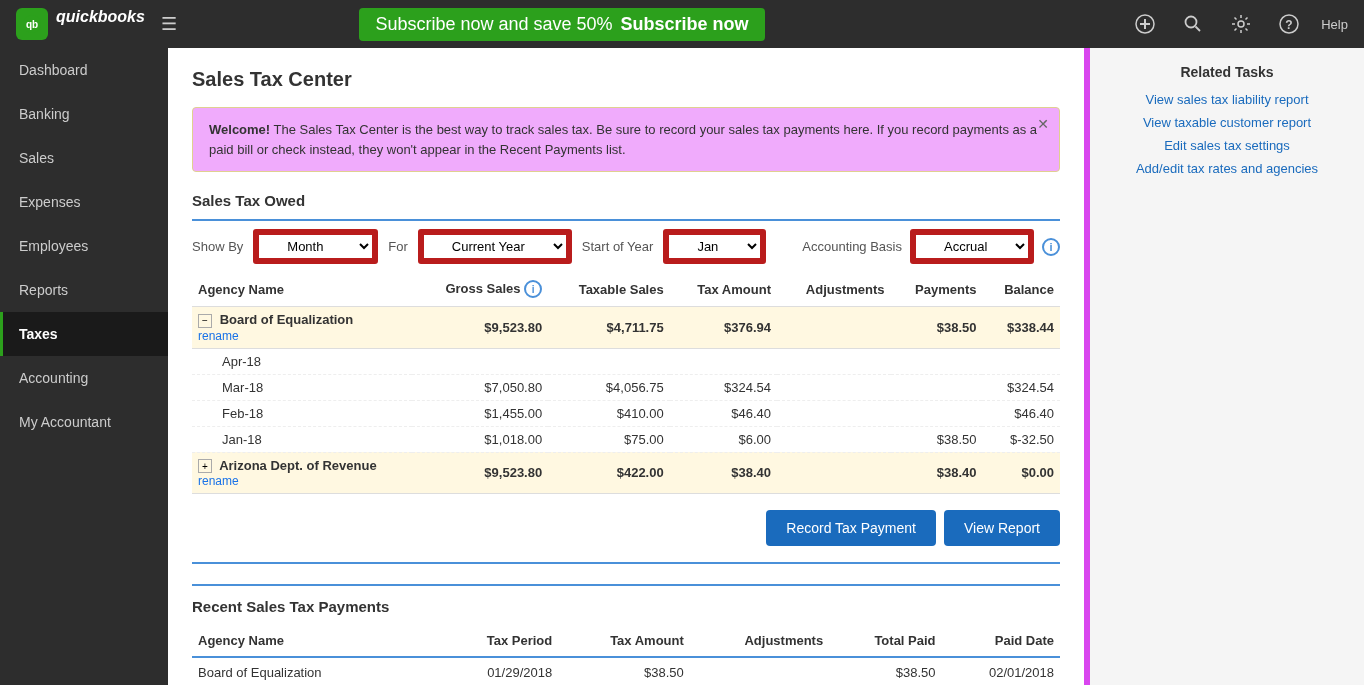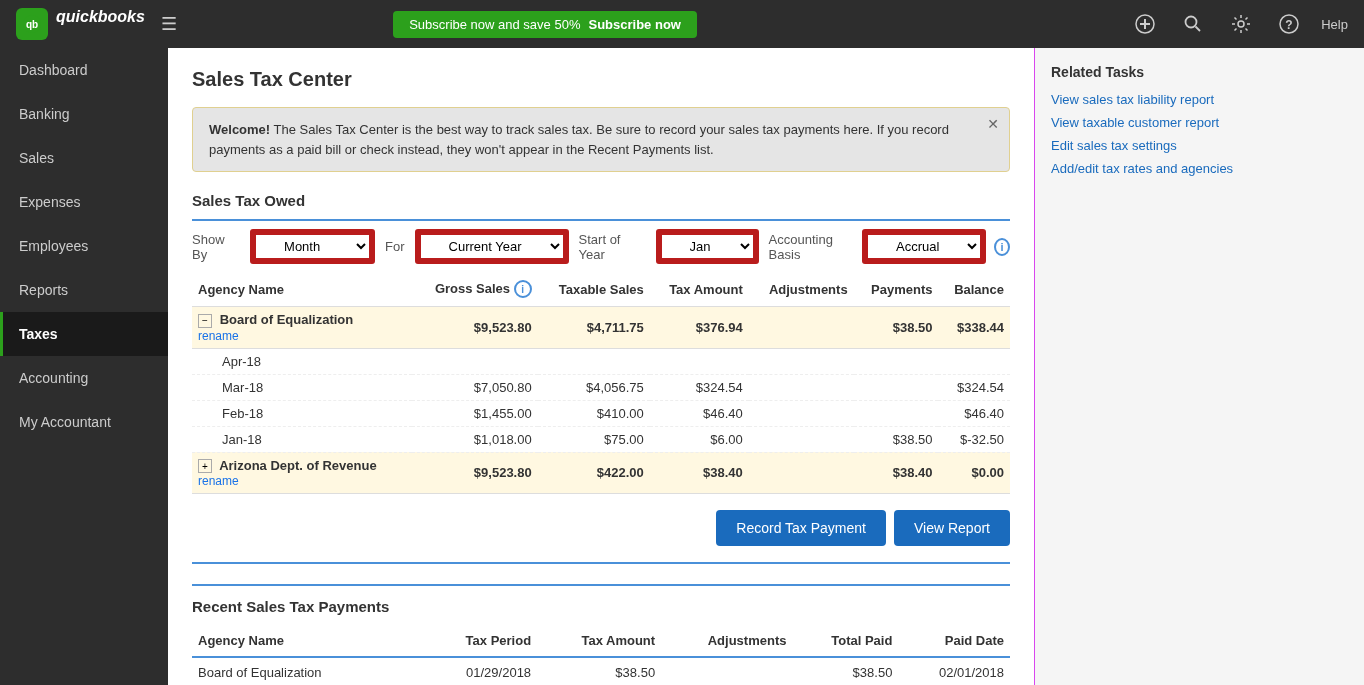"Subscribe now and save 50%" .subscribe-banner { font-size: 13px -> 18px }
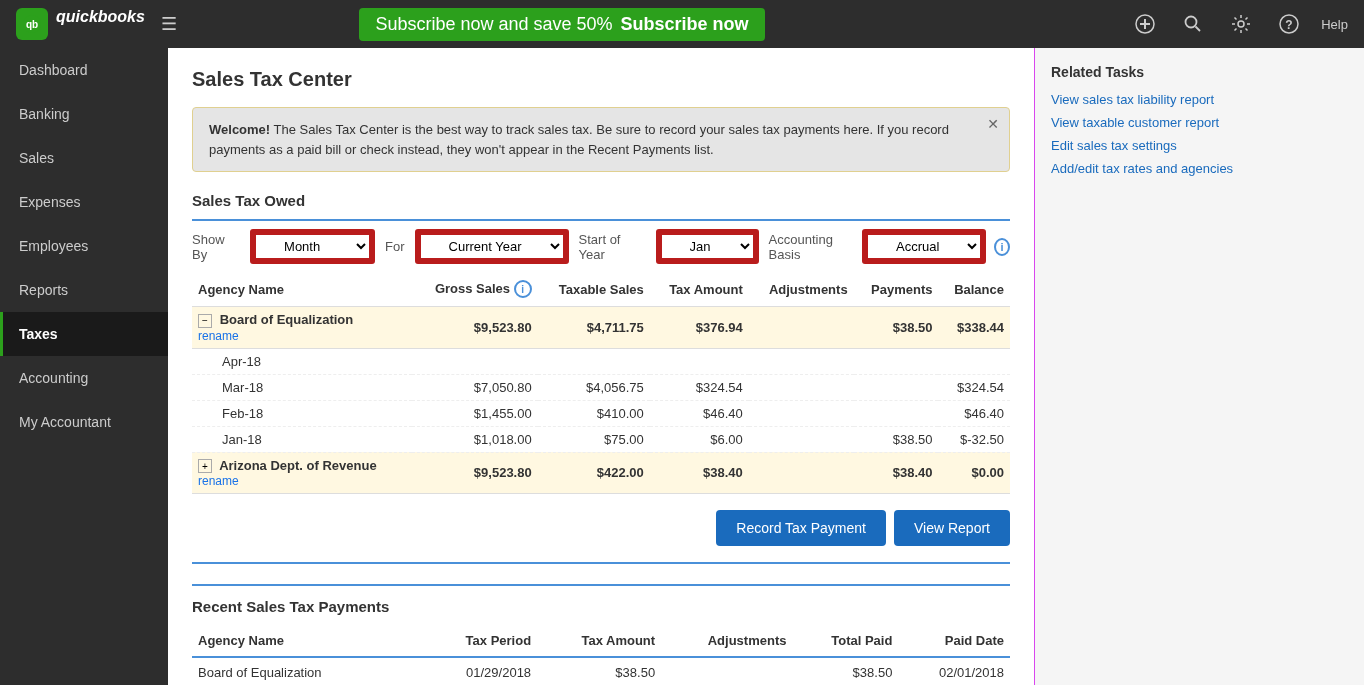"Related Tasks" .right-panel { border-left: 1px solid #d946ef -> 6px solid #d946ef; text-align: none -> center; width: 330px -> 280px }
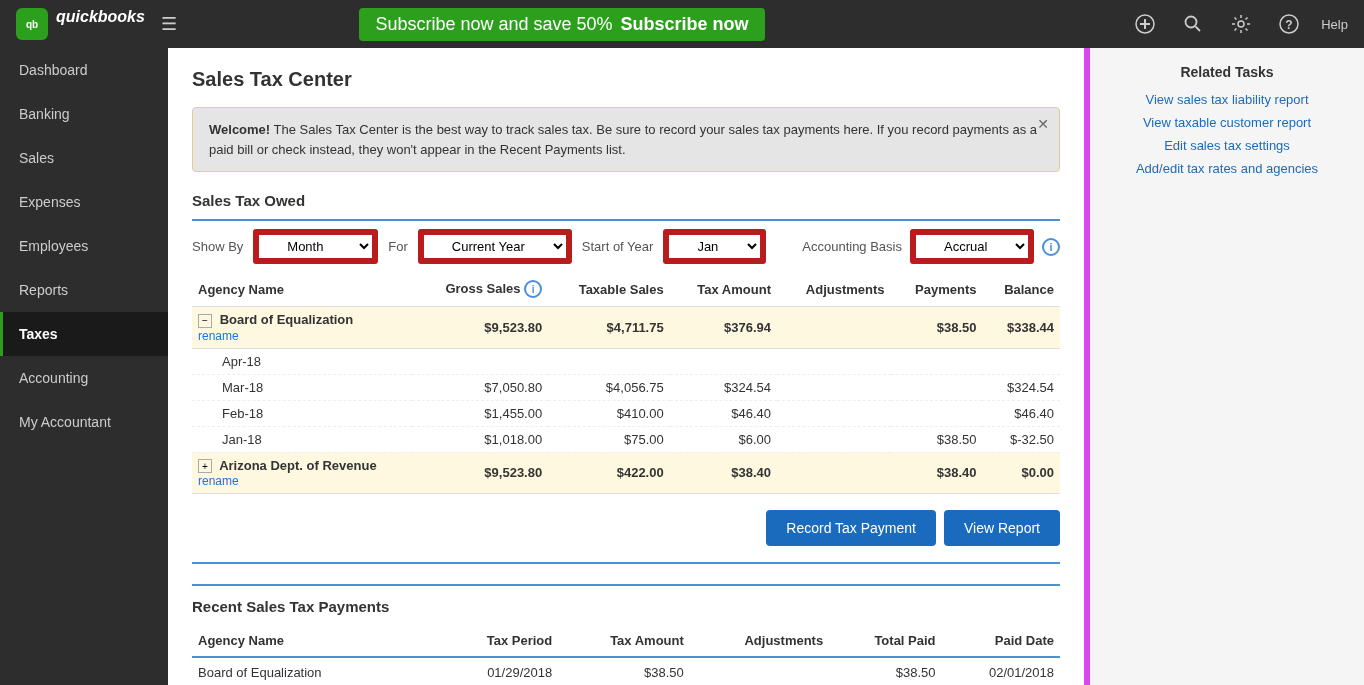"Welcome! The Sales Tax Center" .welcome-banner { background: #e5e5e5 -> #f0abfc }
